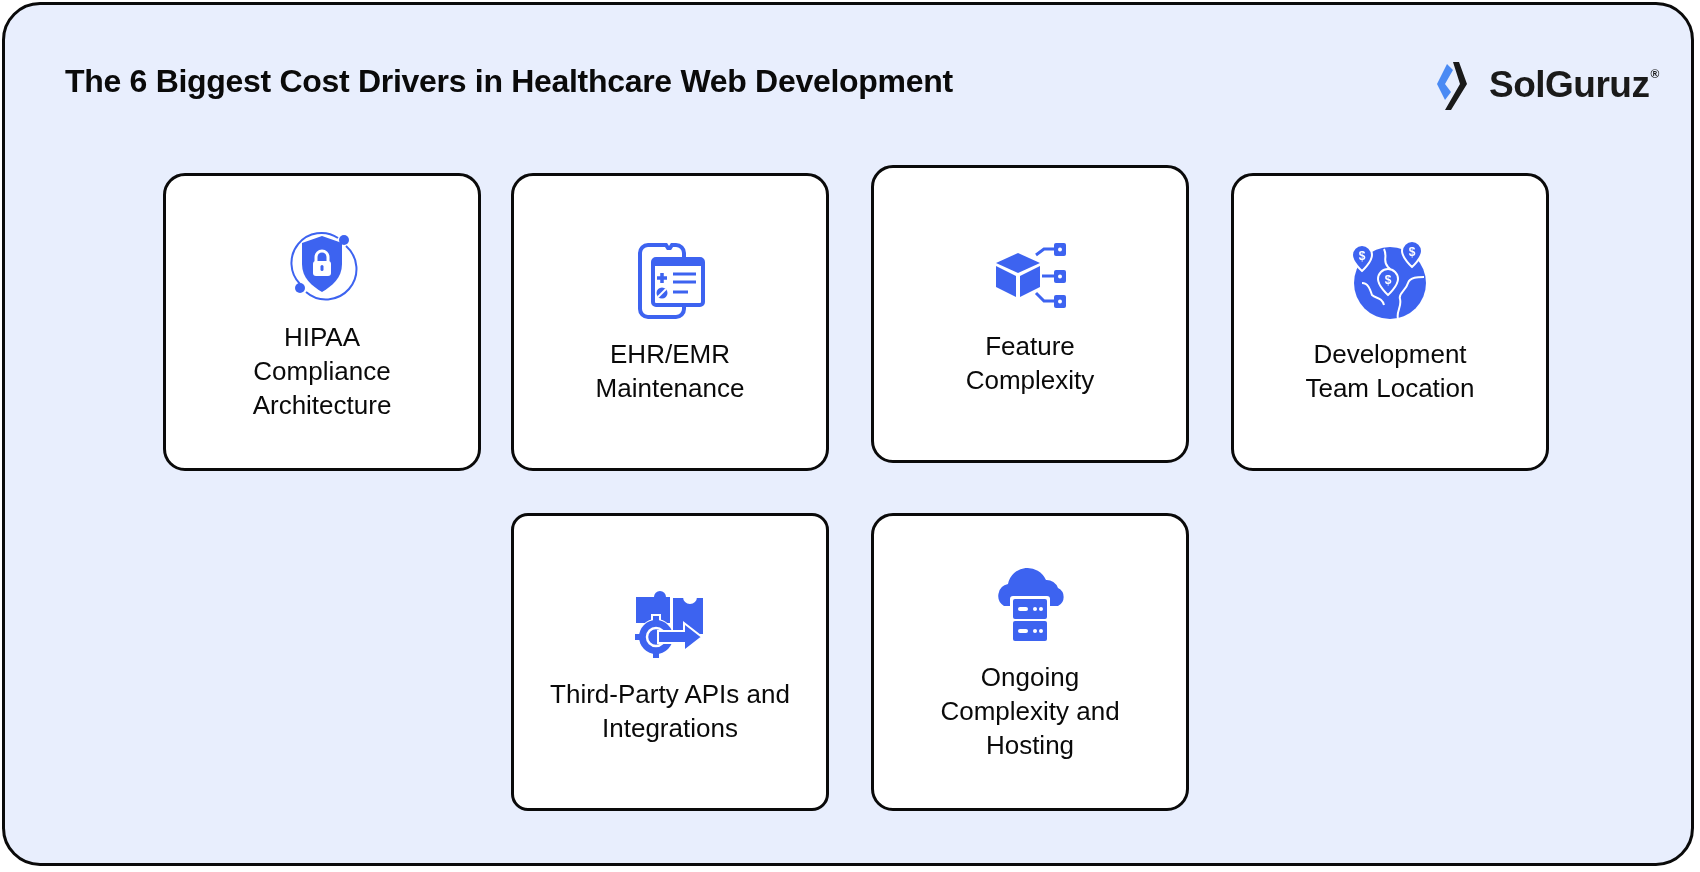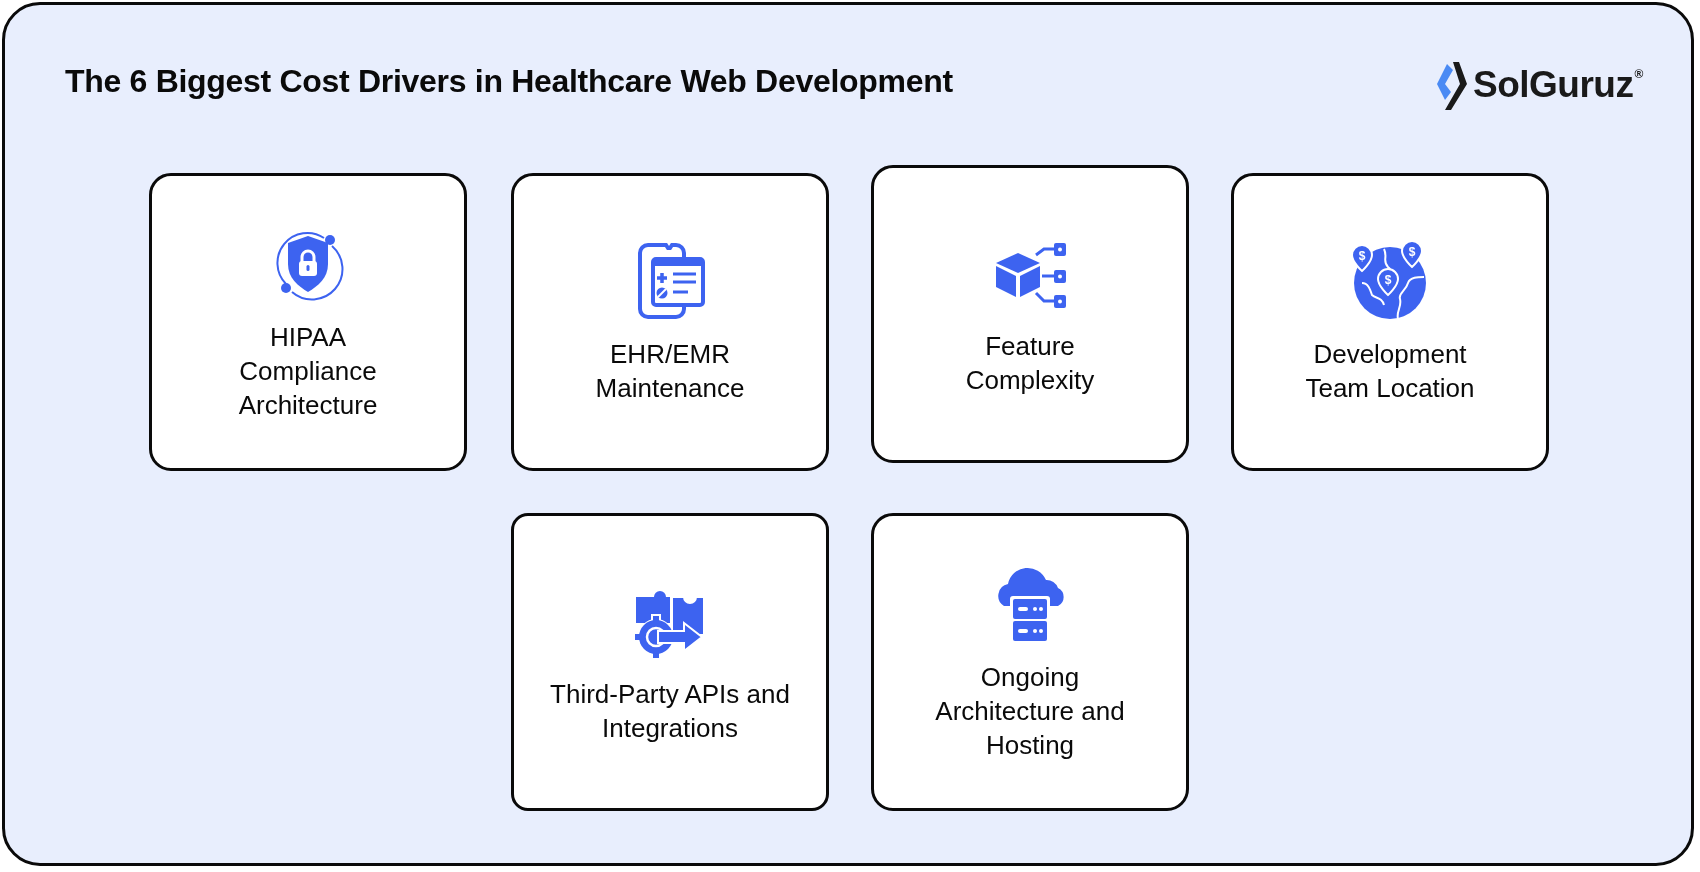"SolGuruz" .logo-text { margin-left: 4px -> 20px }
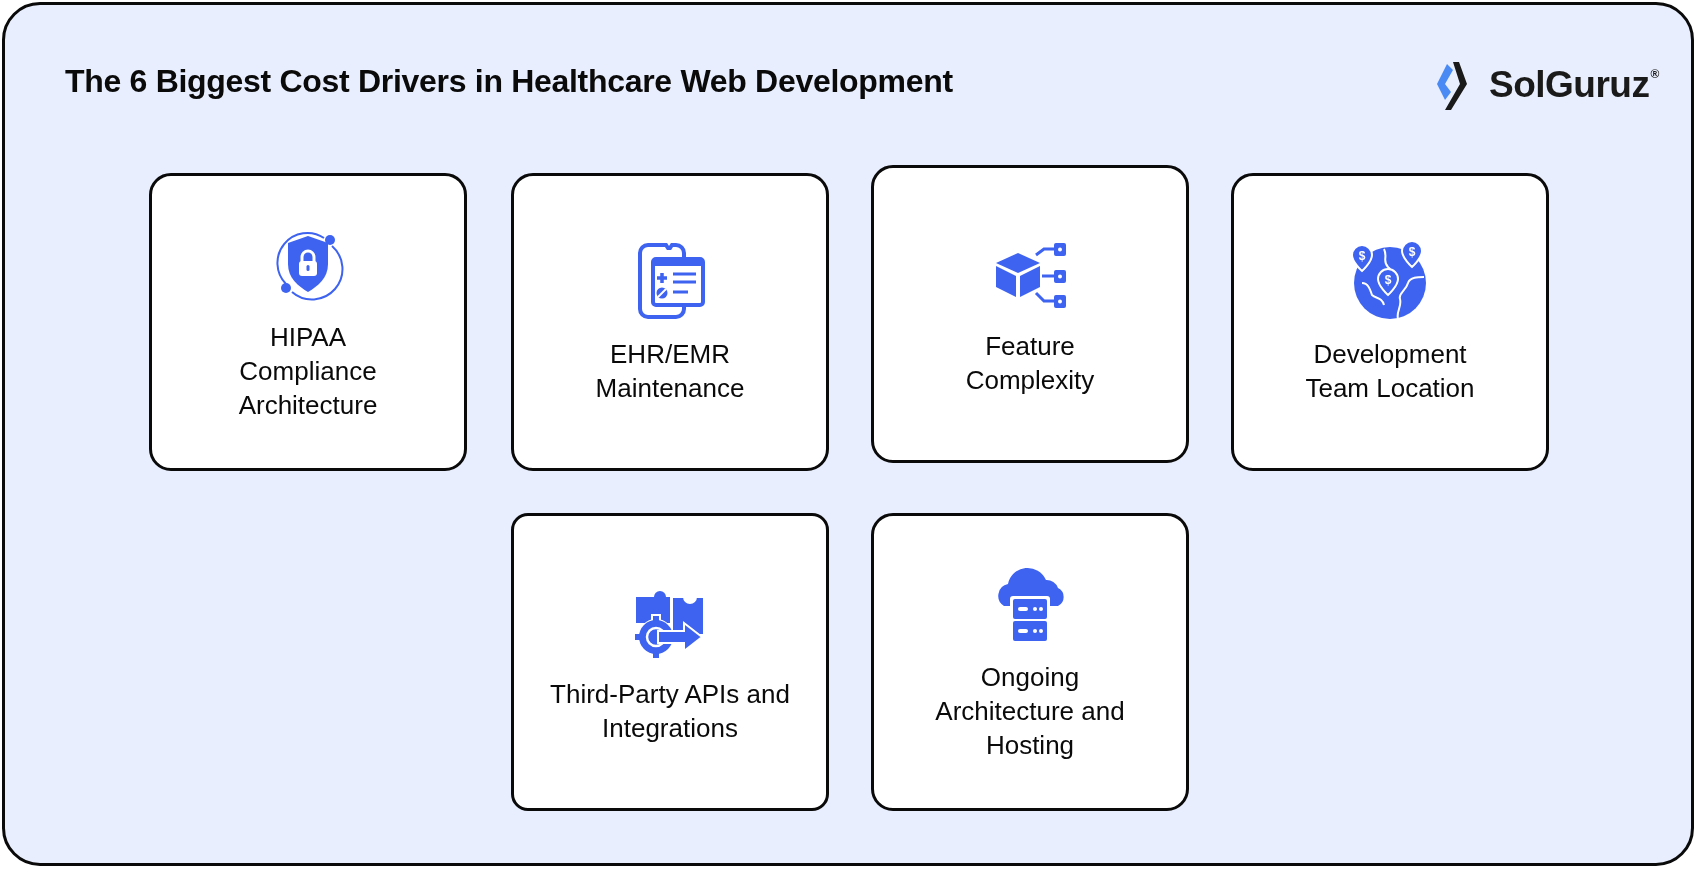"HIPAA" div.card { left: 144px -> 158px }
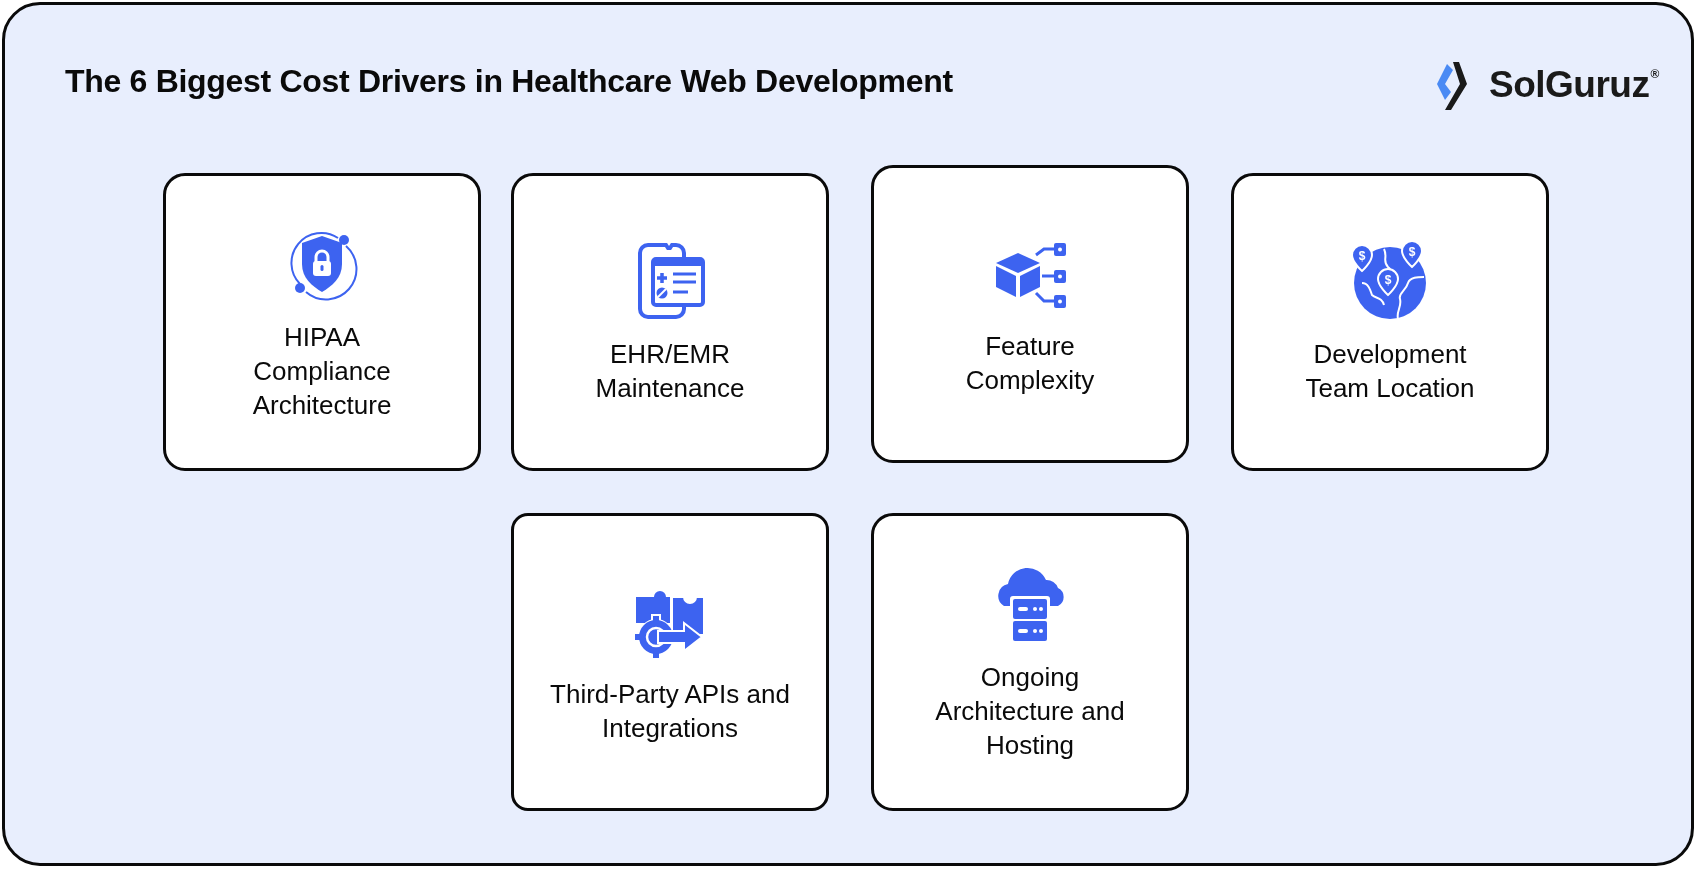"Ongoing" div.label { text: Architecture -> Complexity }
